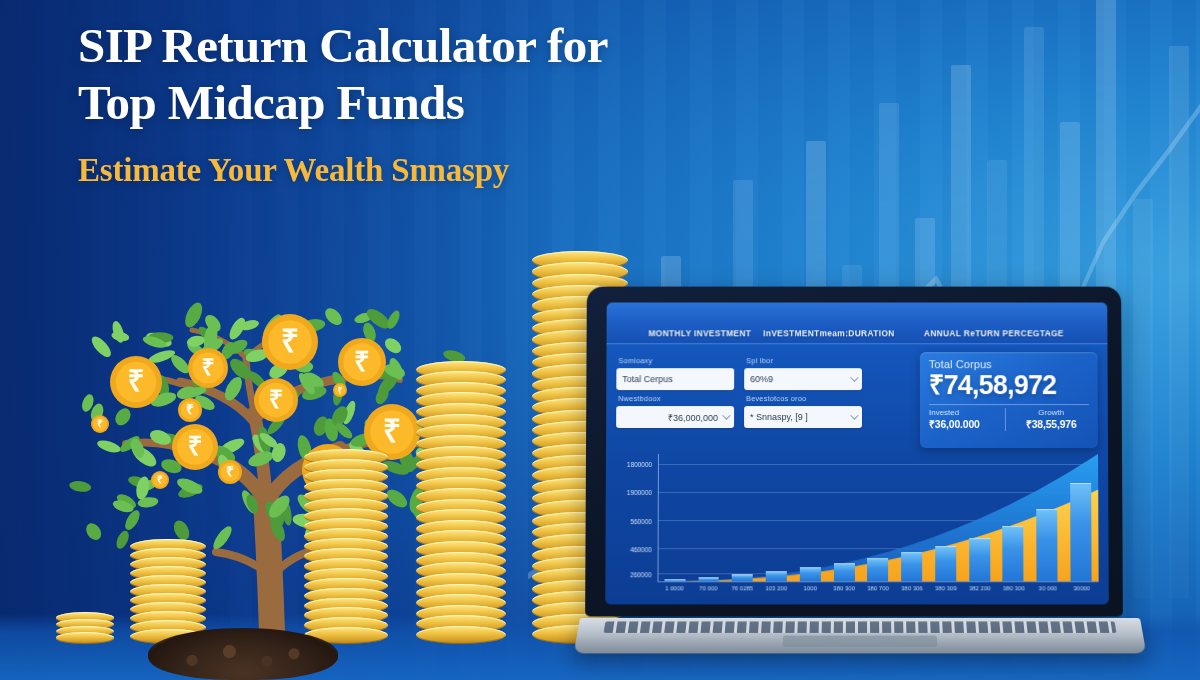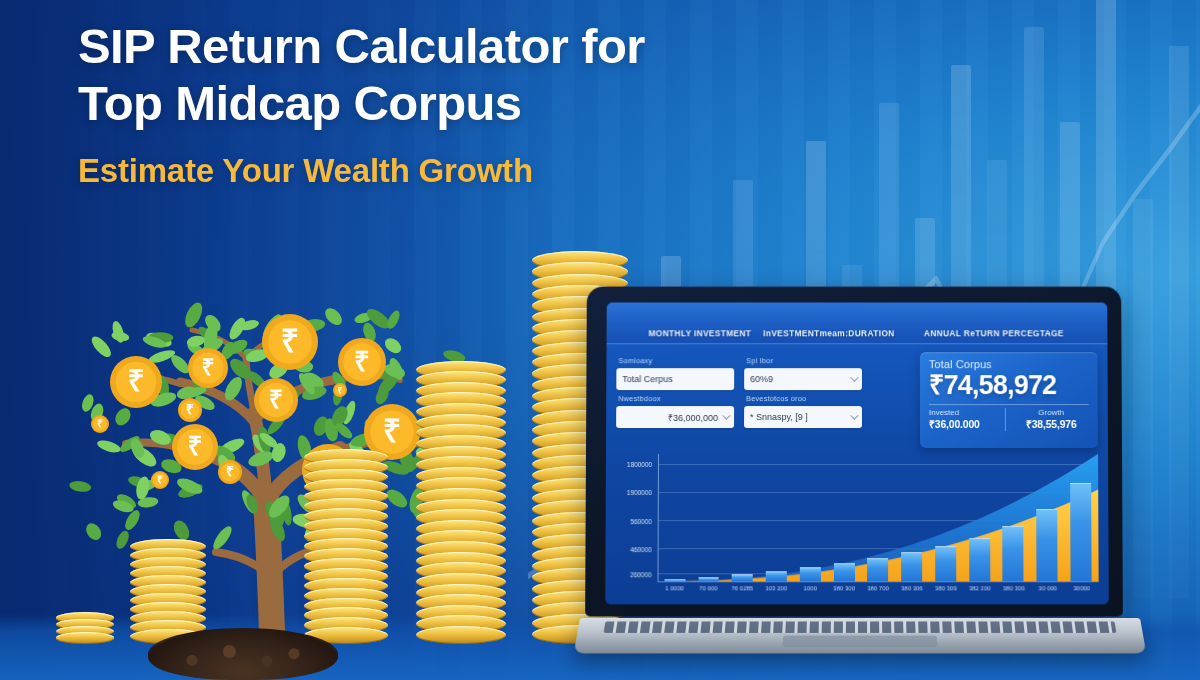"SIP Return Calculator for" .headline { font-family: none -> Liberation Serif, serif }
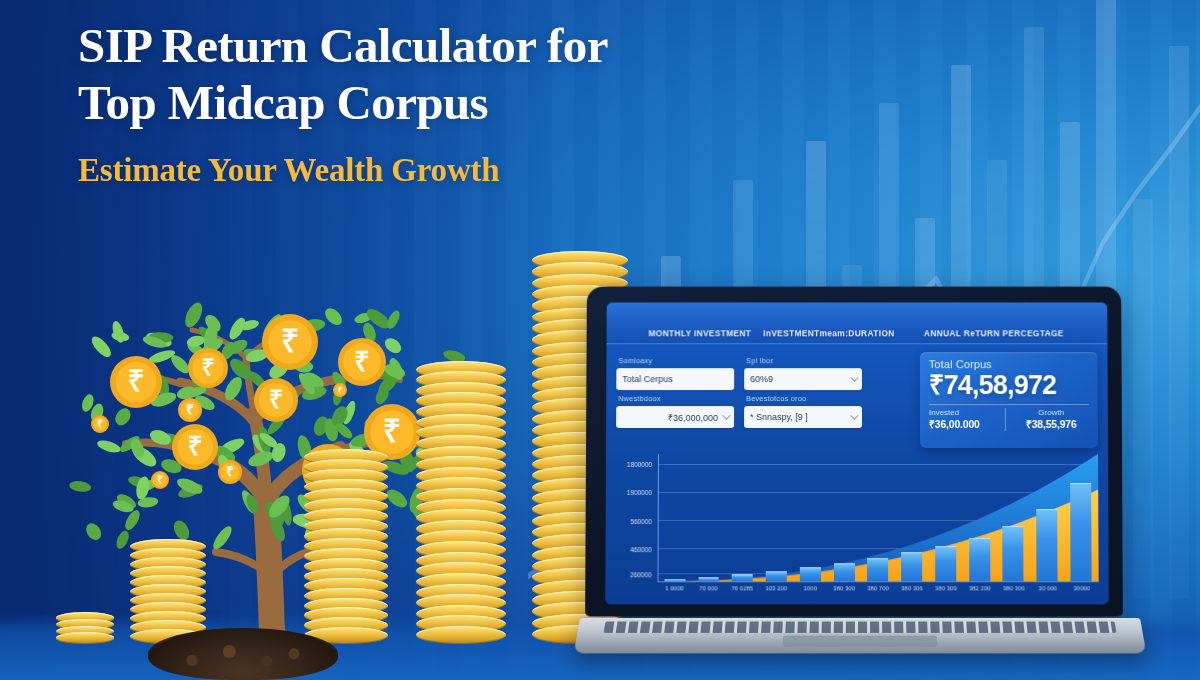"Top Midcap Corpus" span { text: Corpus -> Funds }
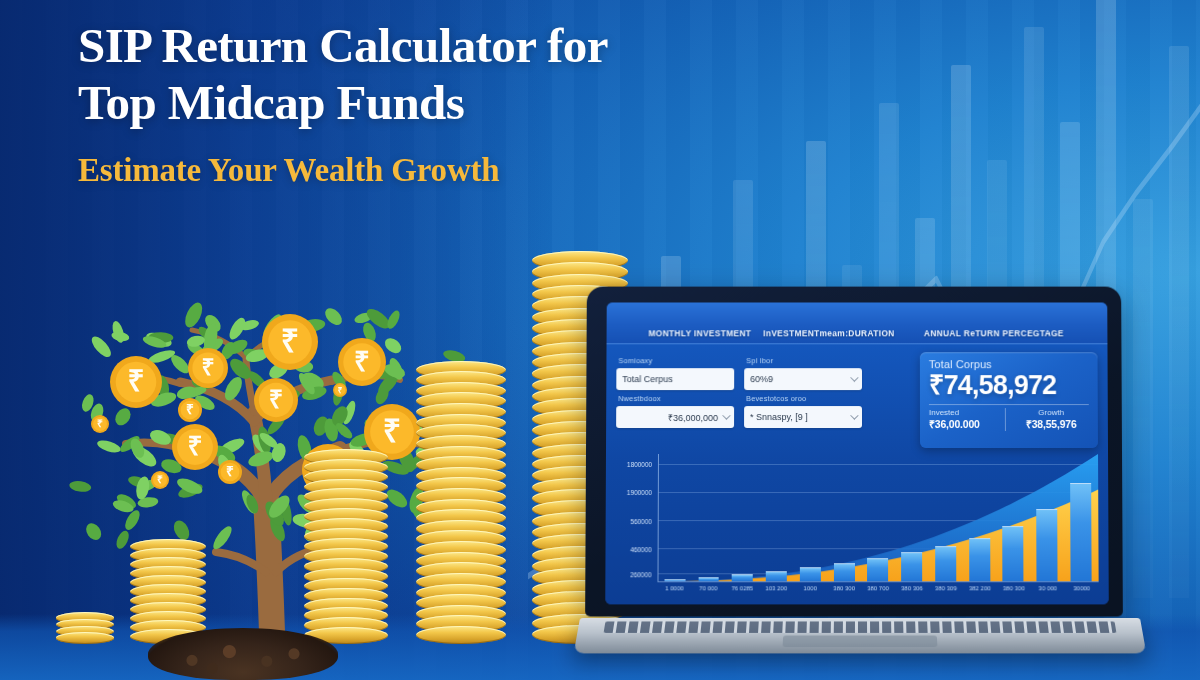"Estimate Your Wealth Growth" div.sub { text: Growth -> Snnaspy }
